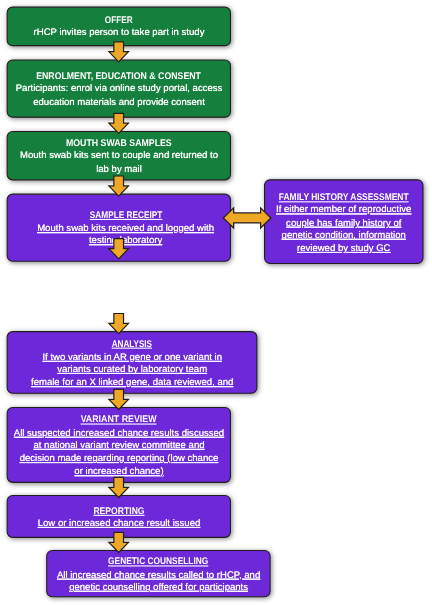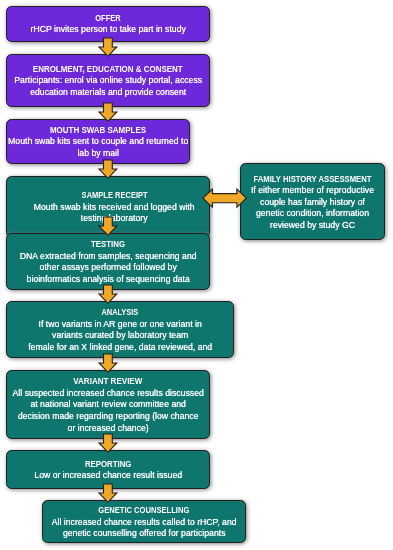"OFFER" .purple { background: #6d28d9 -> #15803d }
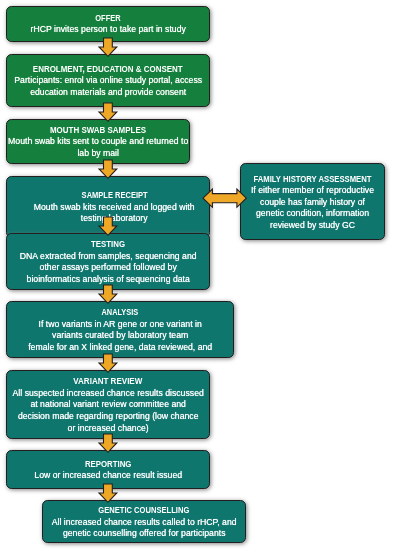"MOUTH SWAB SAMPLES" div.node { width: 184px -> 204px }
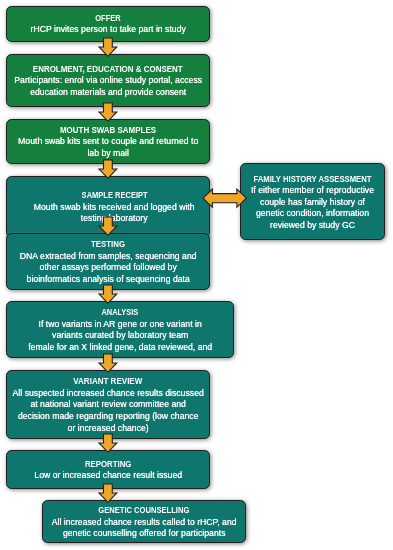"FAMILY HISTORY ASSESSMENT" .teal { background: #0f766e -> #6d28d9; text-decoration: none -> underline }
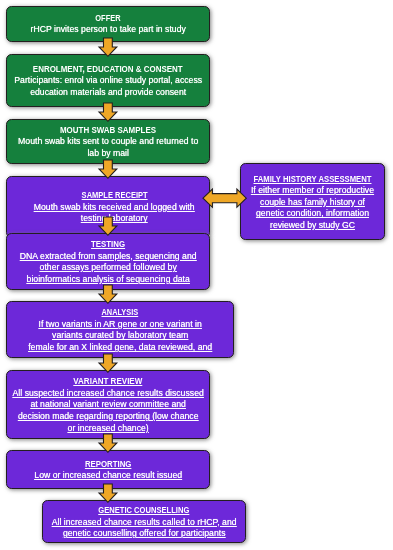"TESTING" div.node { html: <div> <div>TESTING</div> <div>DNA extracted from samples, sequencing and</div> <div>other assays performed followed by</div> <div>bioinformatics analysis of sequencing data</div> </div> -> none }
